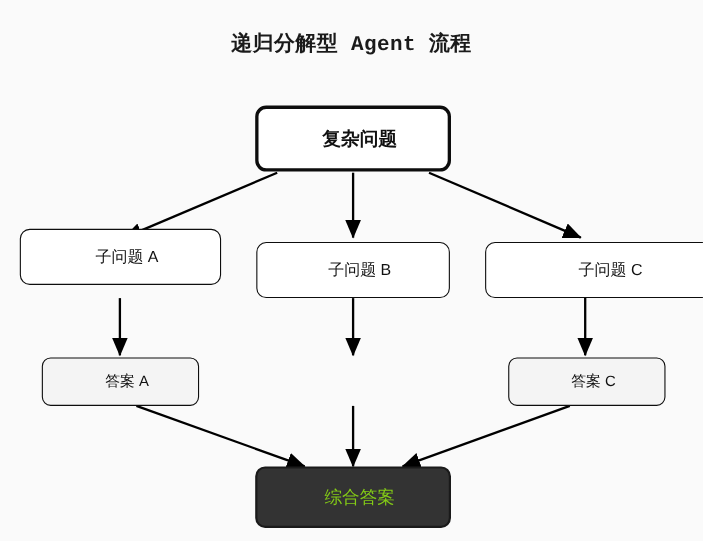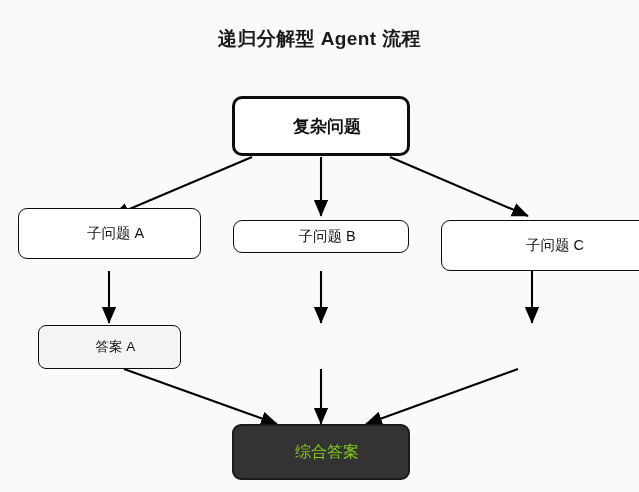"递归分解型 Agent 流程" .diagram-title { font-family: none -> Liberation Mono, monospace }
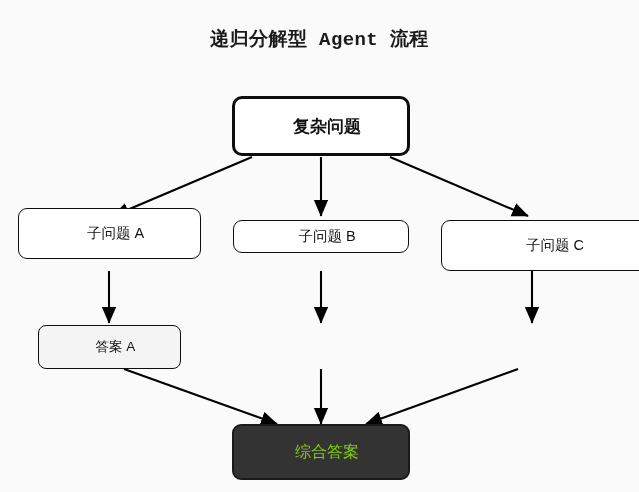"子问题 B" div.node { height: 33px -> 51px }
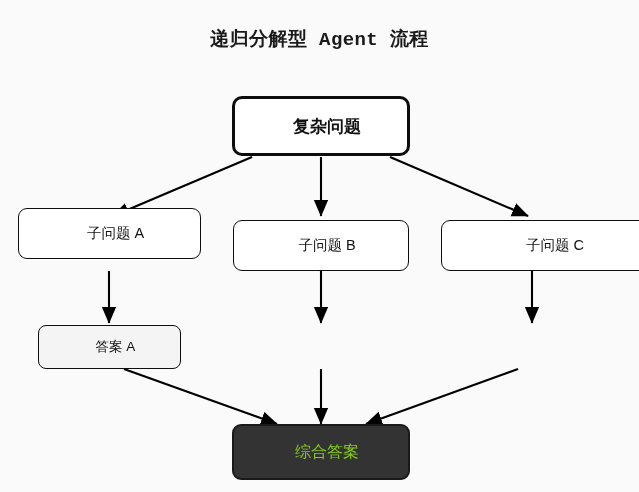"答案 C" div.node { html: none -> <div> <span>答案 C</span> </div> }
